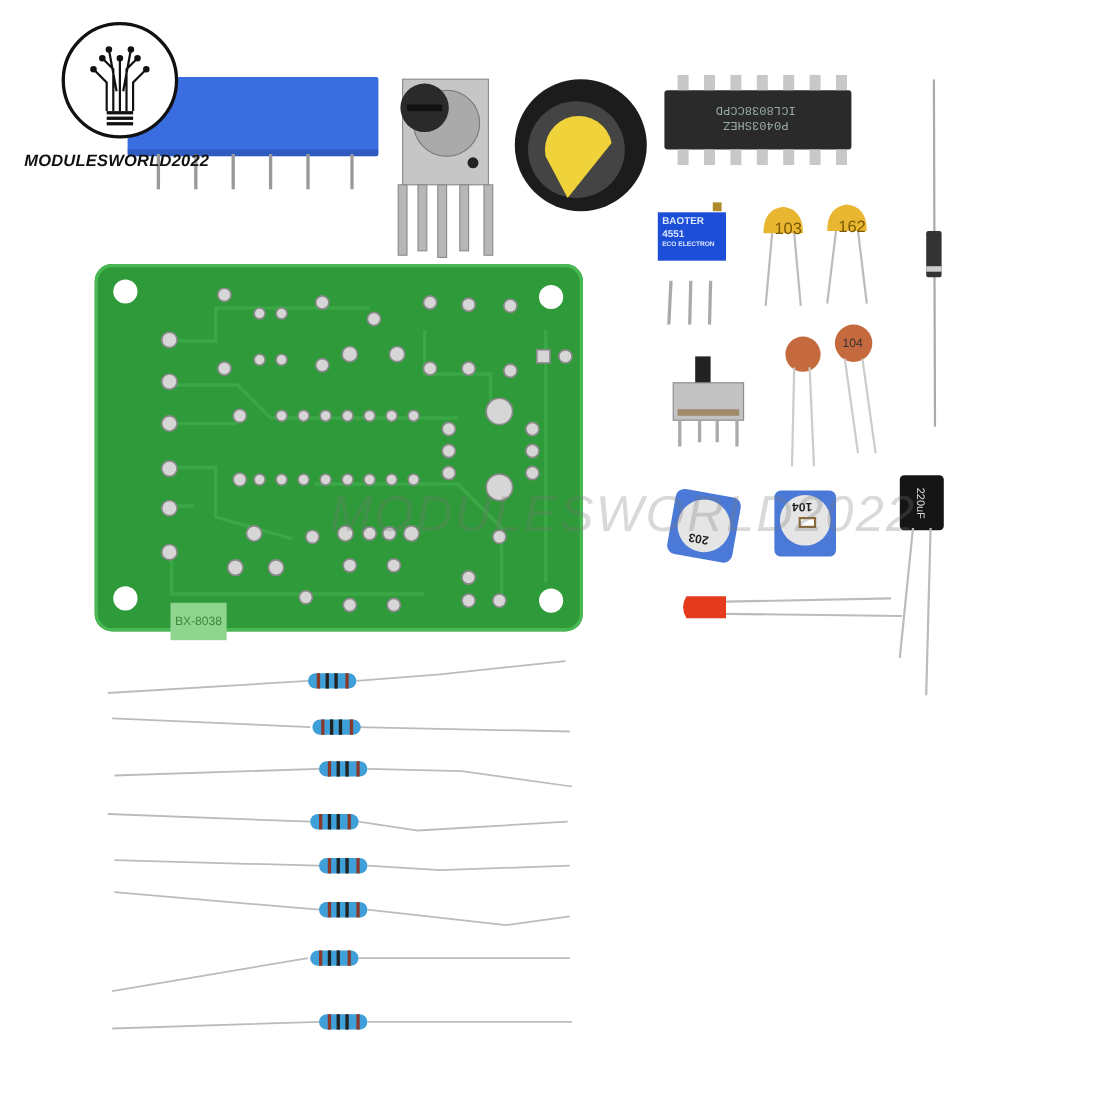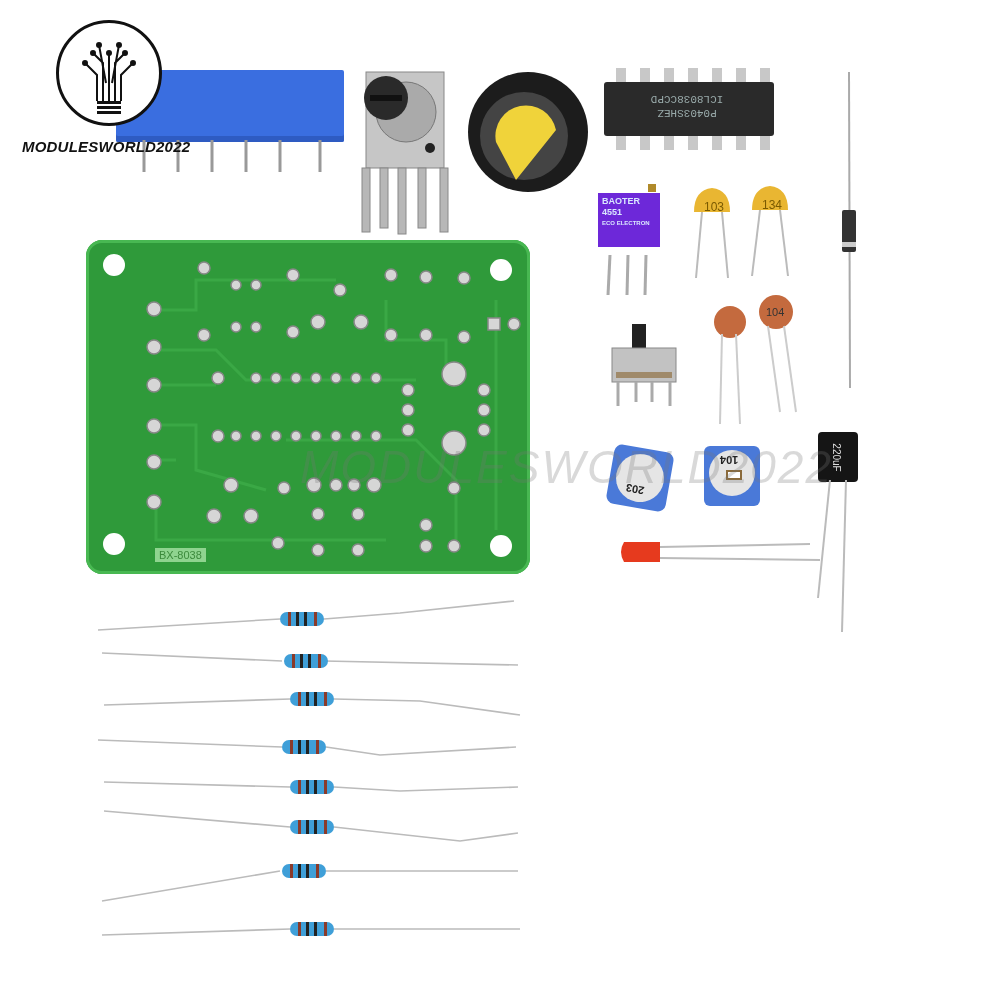"BAOTER" div.abs { background: #6d28d9 -> #1d4ed8; height: 54px -> 44px }
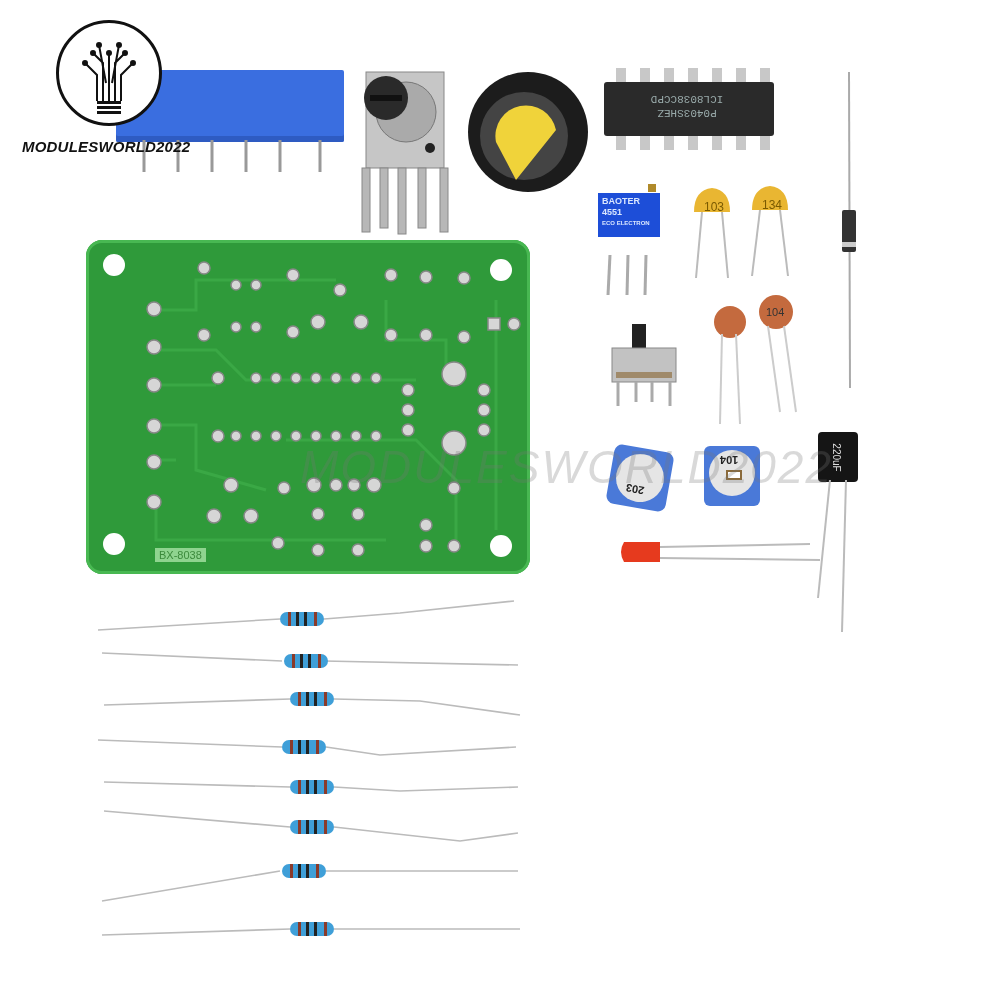"103" .cap-label { font-size: 12px -> 15px }
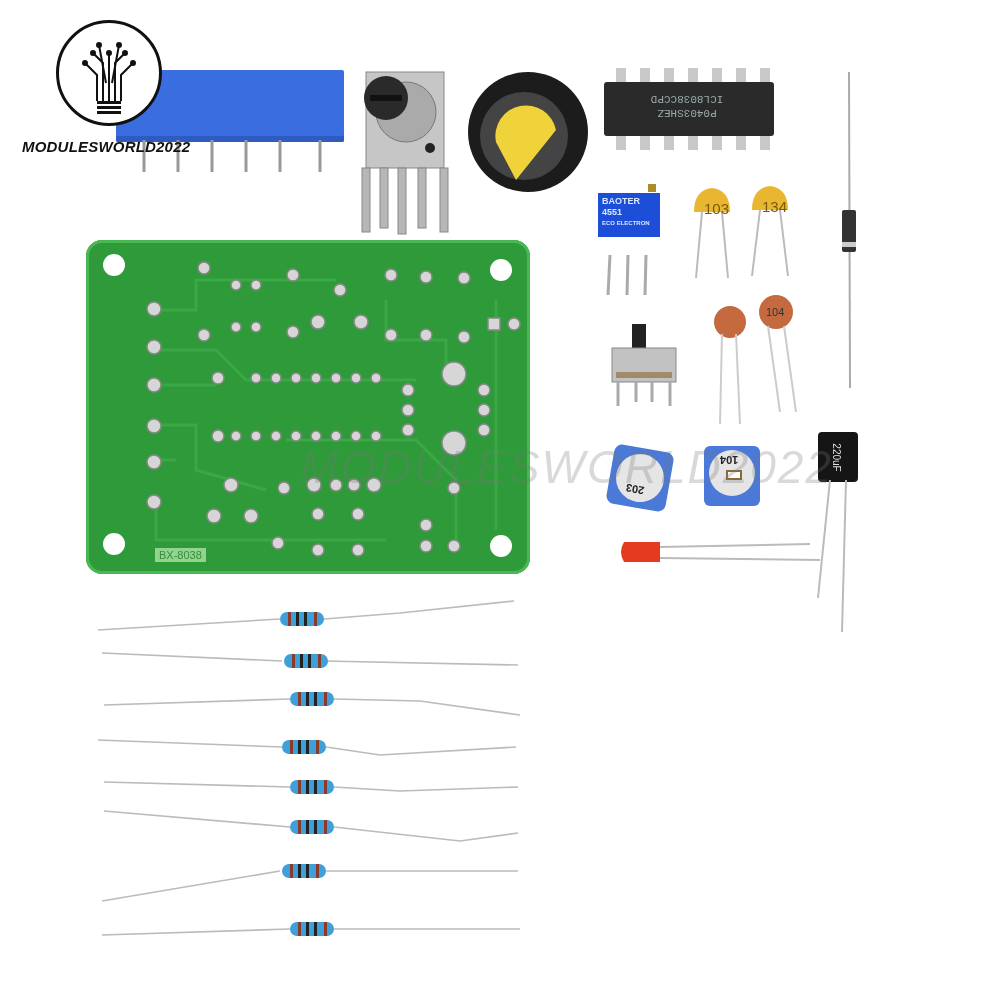"134" div.abs { text: 134 -> 162 }
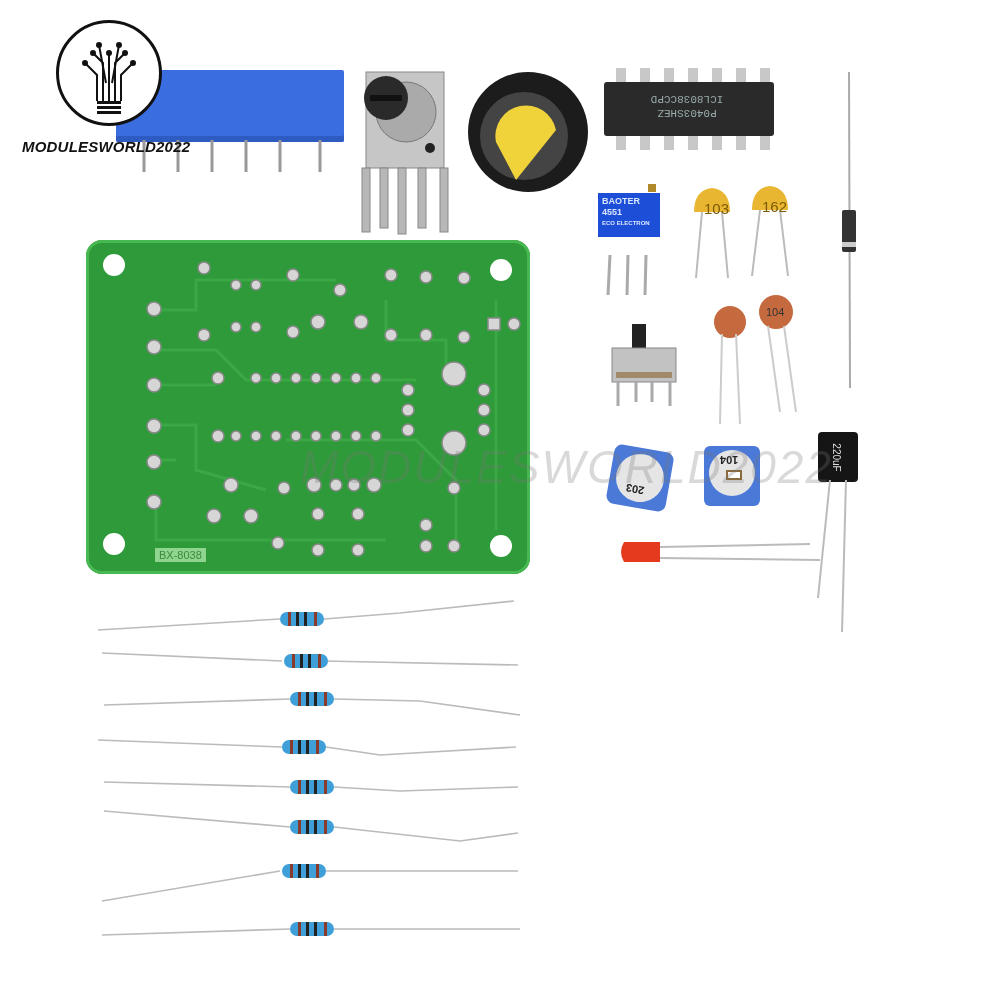"BX-8038" .pcb-label { padding: 1px 4px -> 11px 4px }
